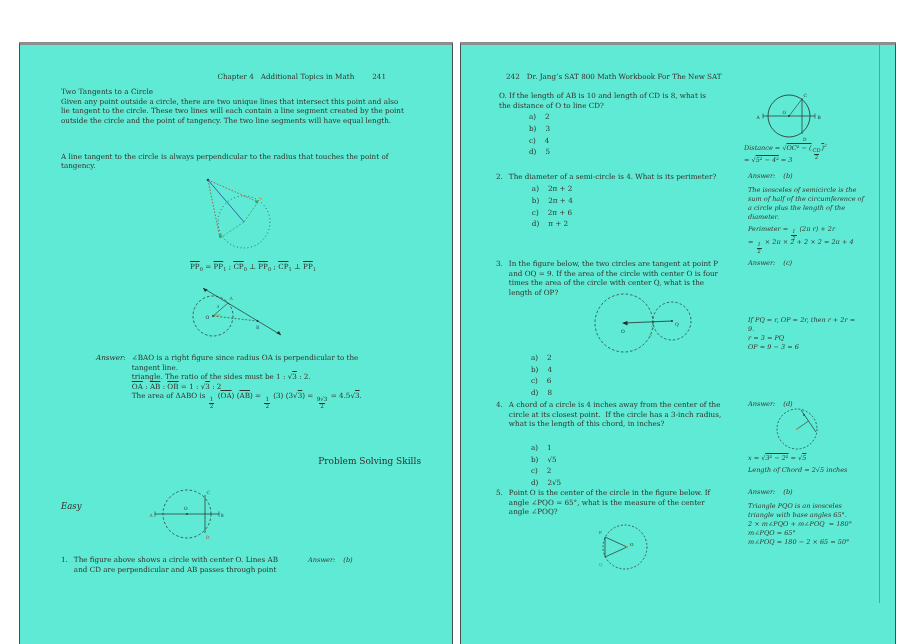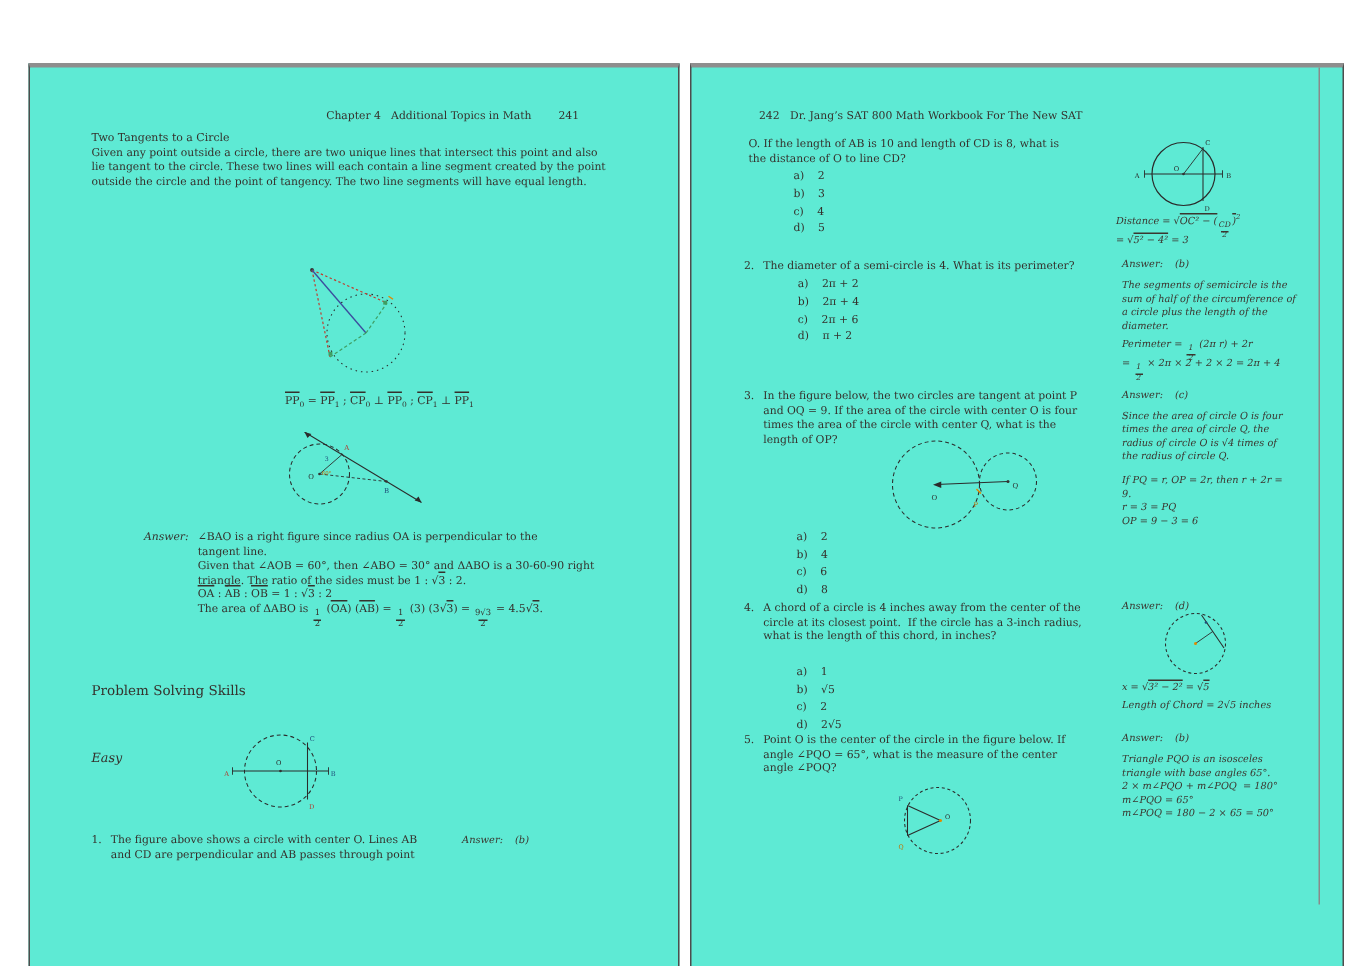"A line tangent to the" div.abs { html: none -> <div>A line tangent to the circle is always perpendicular to the radius that touches the point of tangency.</div> }
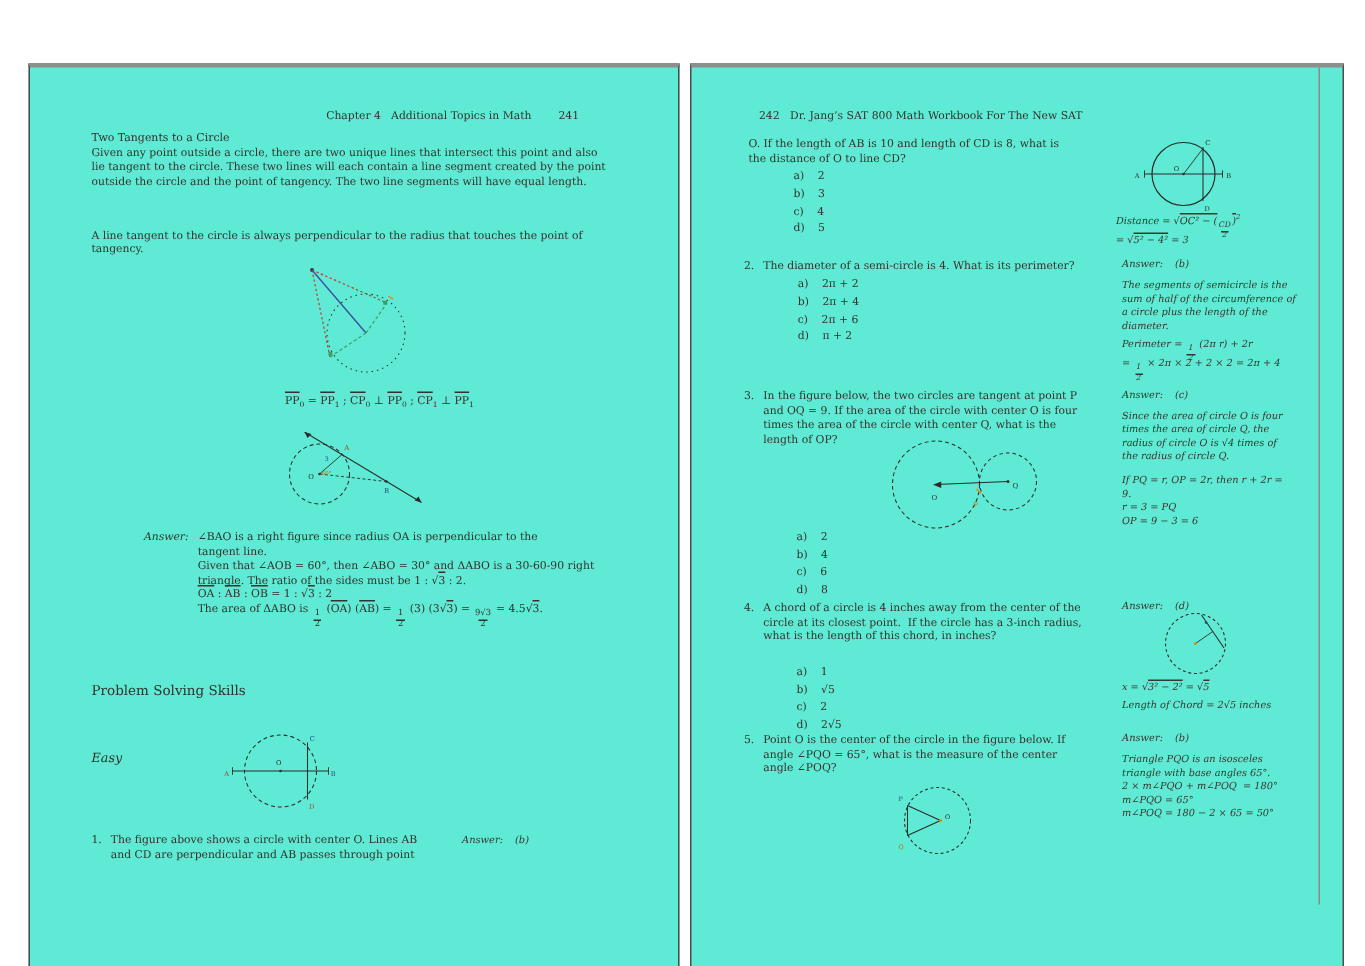"The segments of semicircle is" div { text: segments -> isosceles }
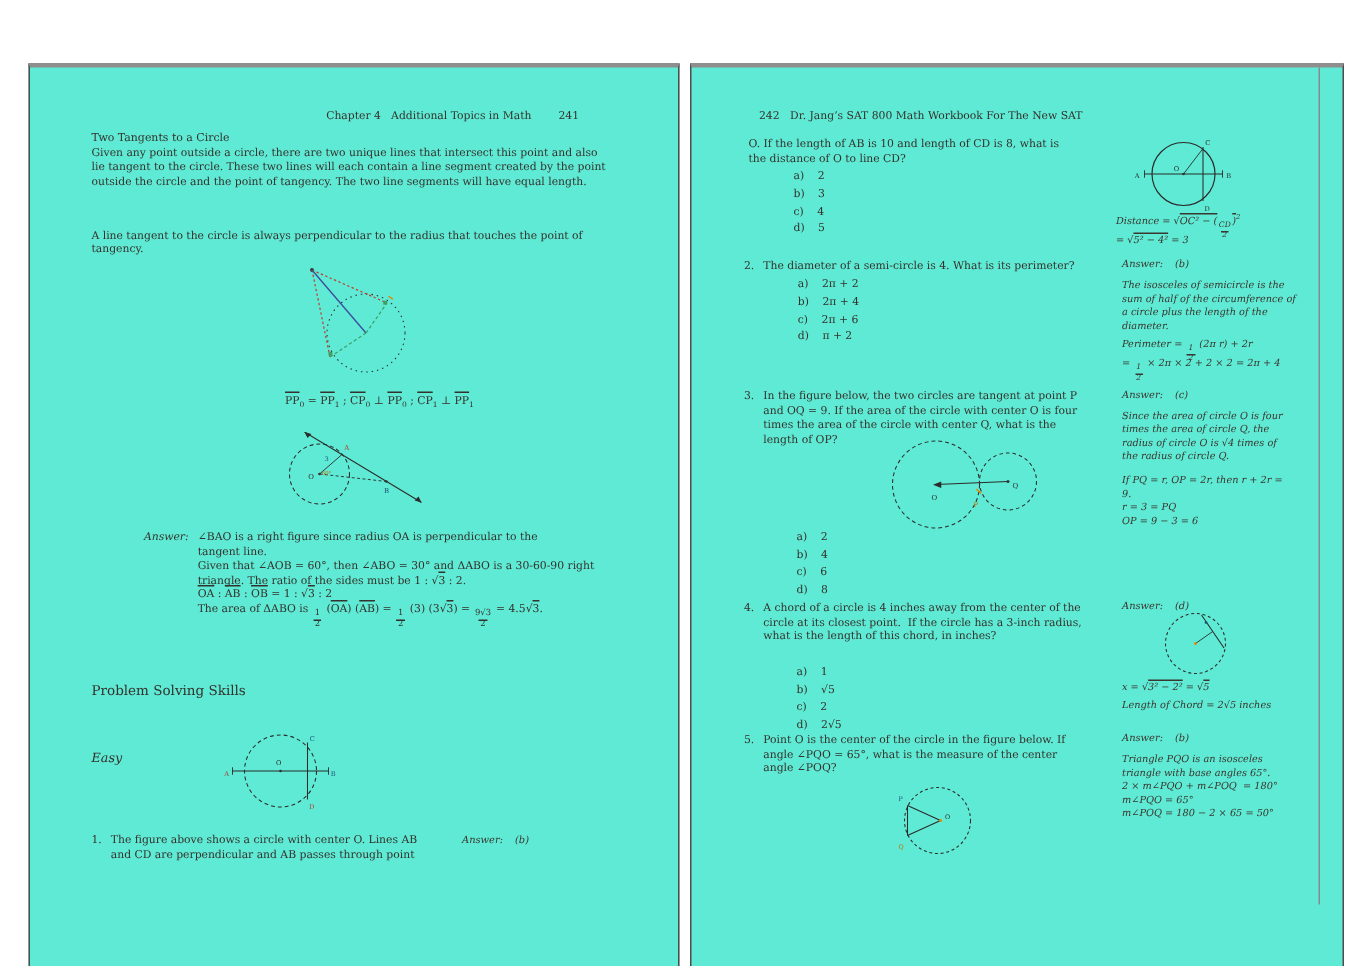"Since the area of circle" div.abs { html: <div> <div>Since the area of circle O is four</div> <div>times the area of circle Q, the</div> <div>radius of circle O is √4 times of</div> <div>the radius of circle Q.</div> </div> -> none }
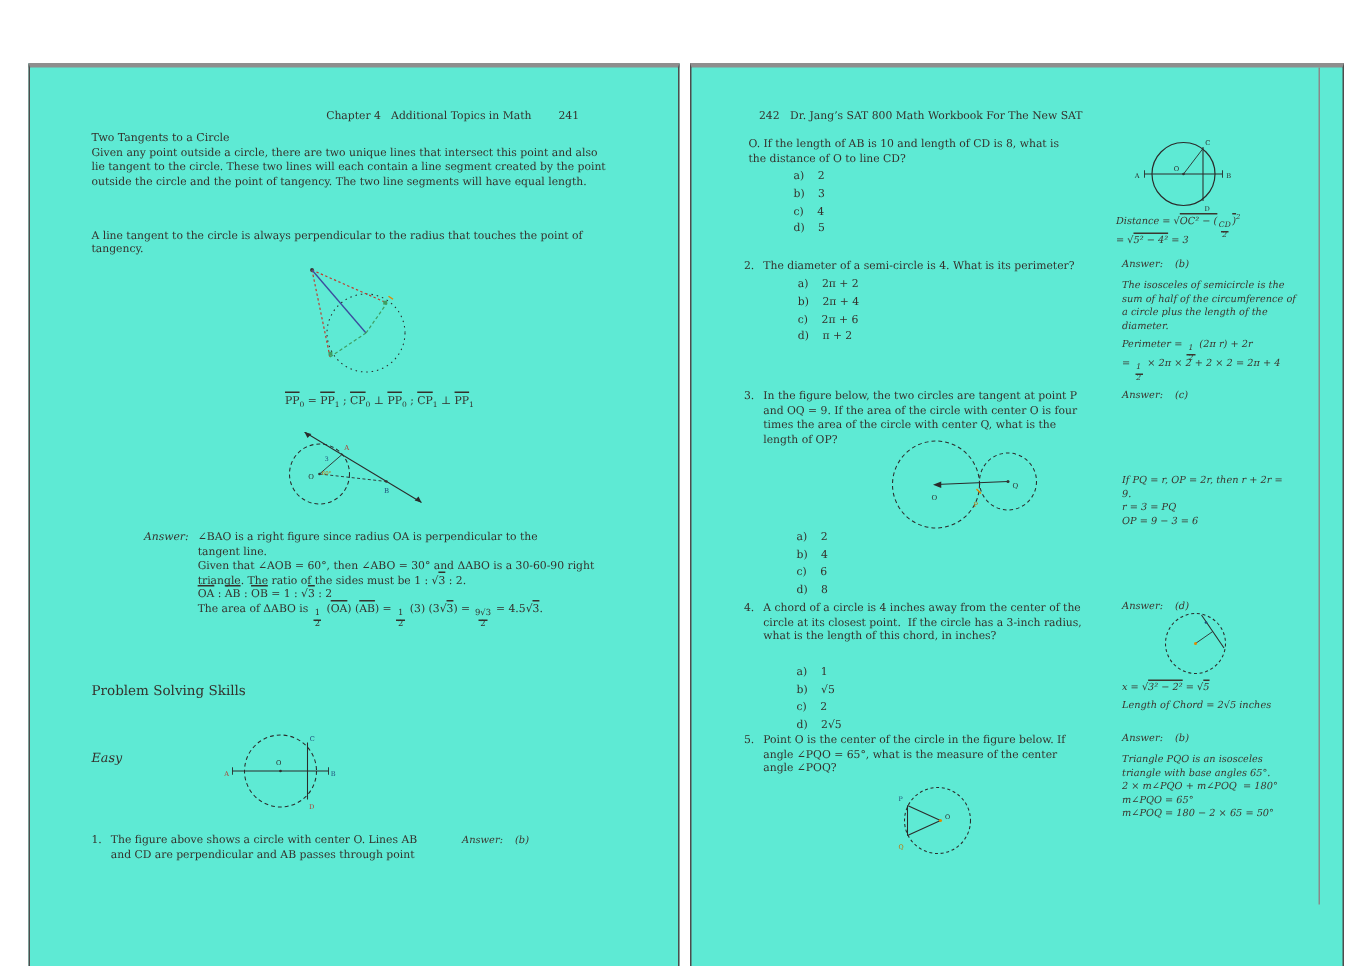"Given that ∠AOB = 60°," div { html: <div>Given that ∠AOB = 60°, then ∠ABO = 30° and ΔABO is a 30-60-90 right</div> -> none }
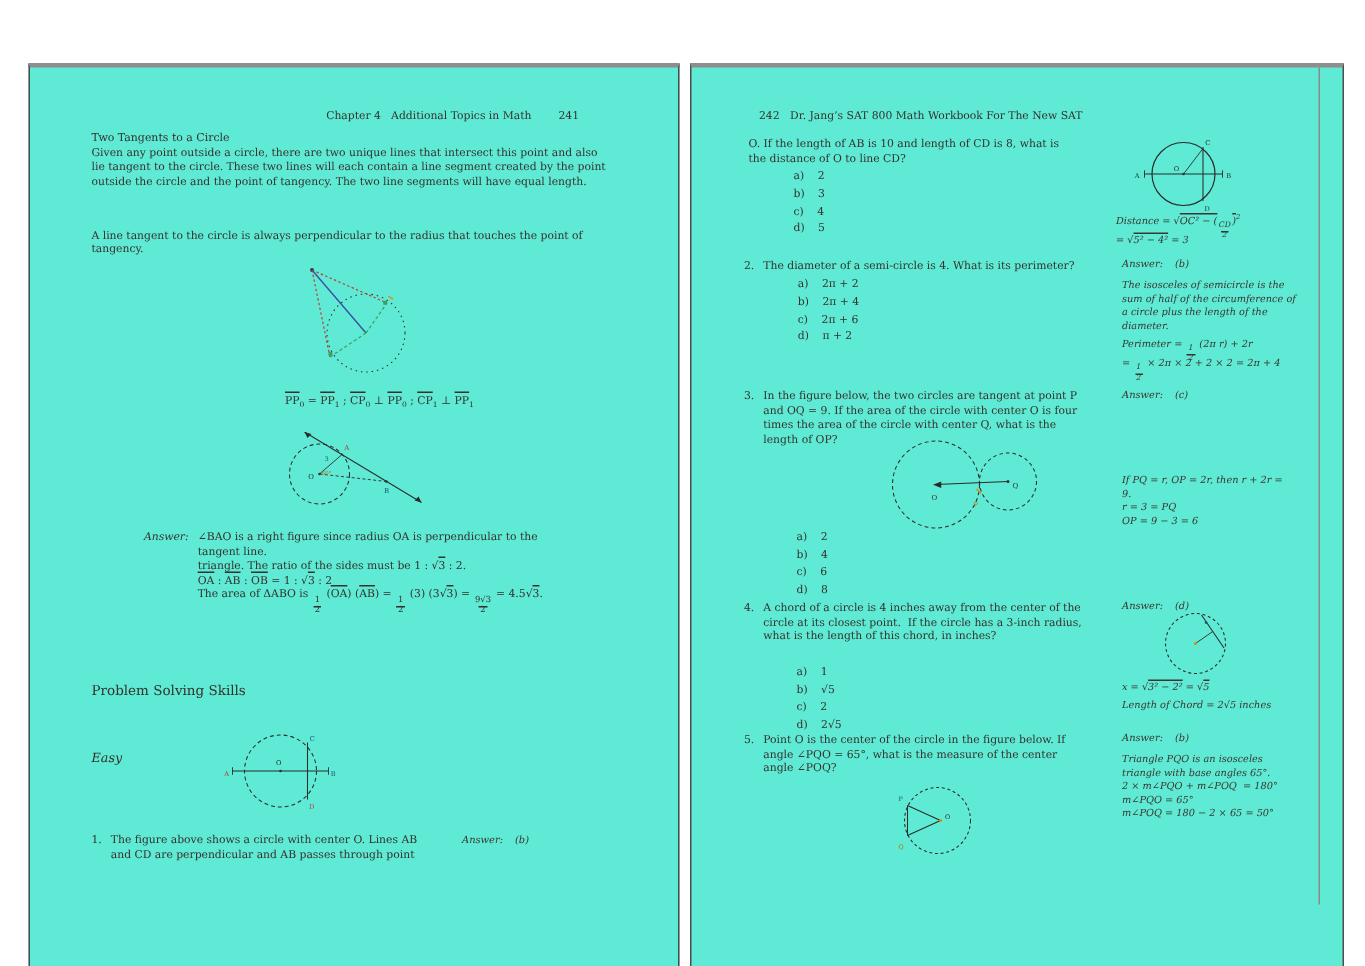"Problem Solving Skills" div.abs { text-align: left -> right }
